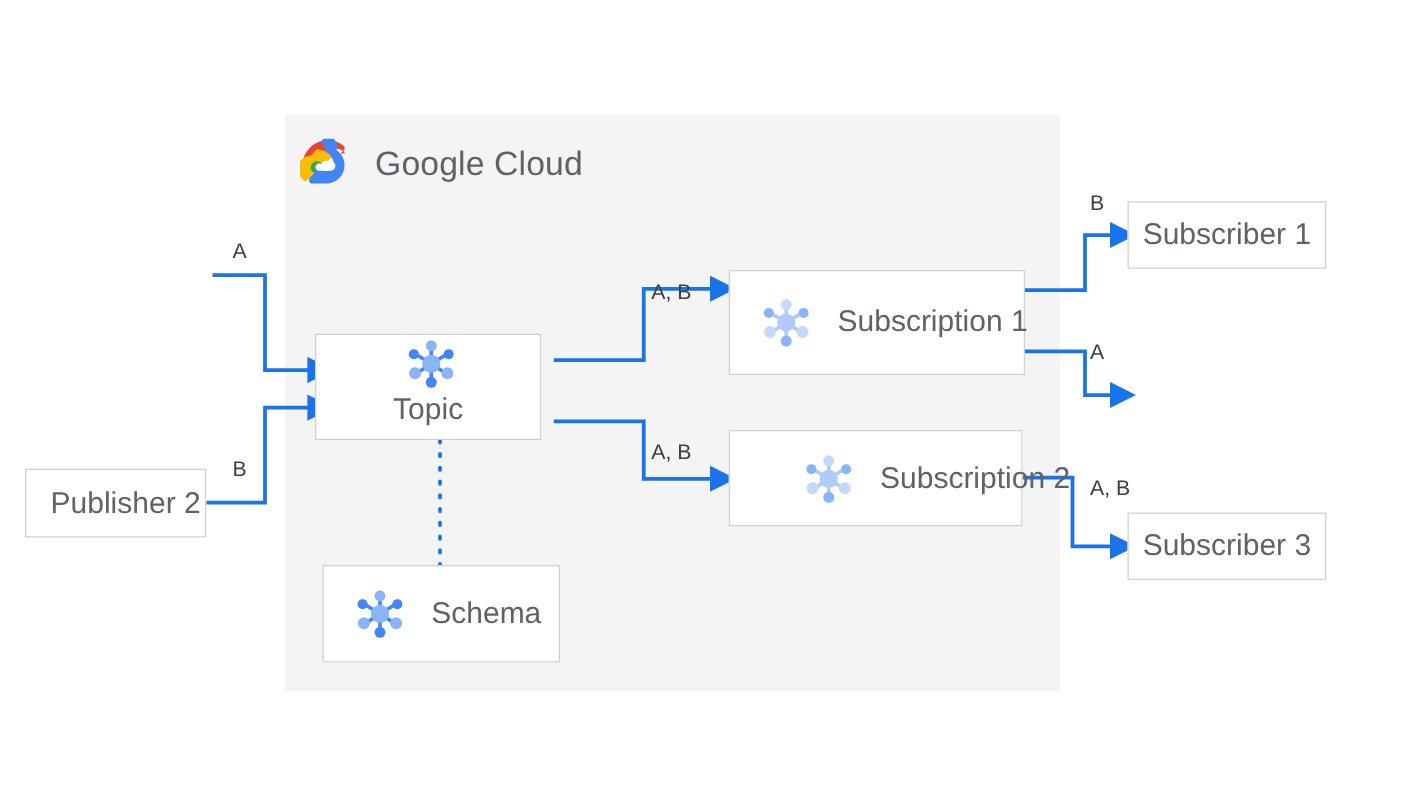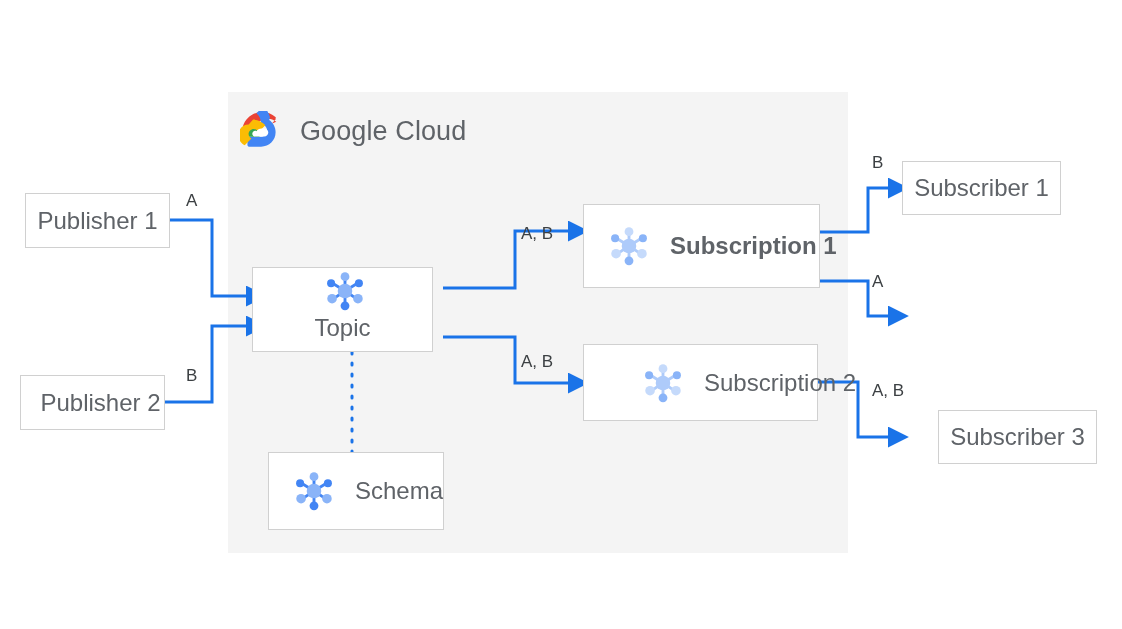"Publisher 1" div.node-box { html: <div> <span>Publisher 1</span> </div> -> none }
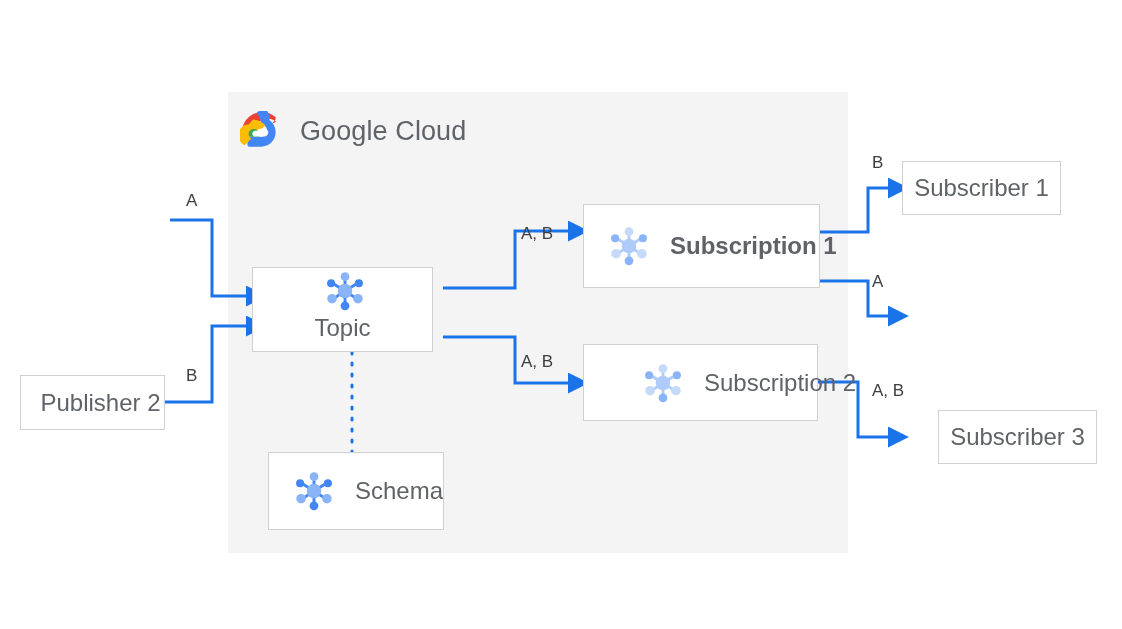"Subscription 1" div.node-box { font-weight: bold -> none; top: 204px -> 216px }
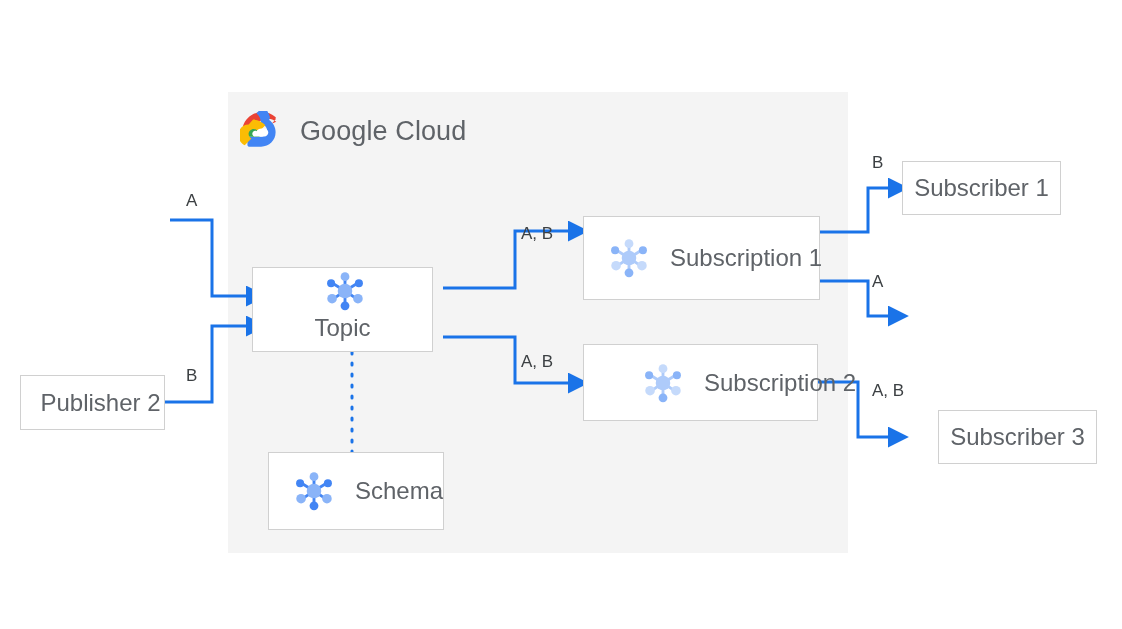"Subscriber 3" div.node-box { margin-left: 36px -> none }
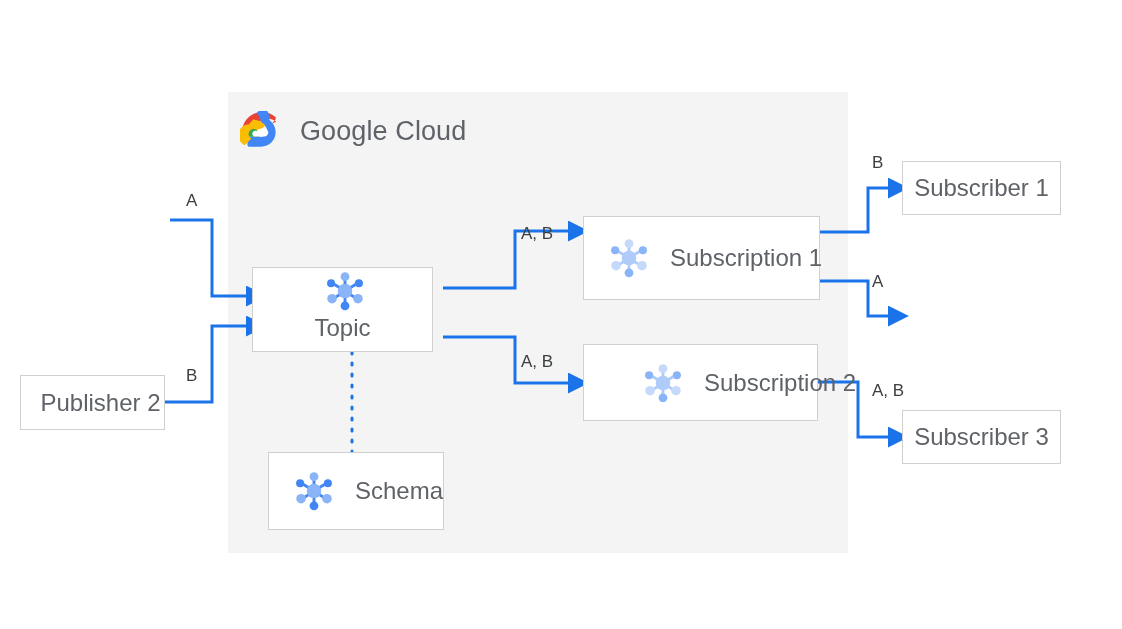"Schema" div.node-box { left: 268px -> 258px; width: 176px -> 190px }
